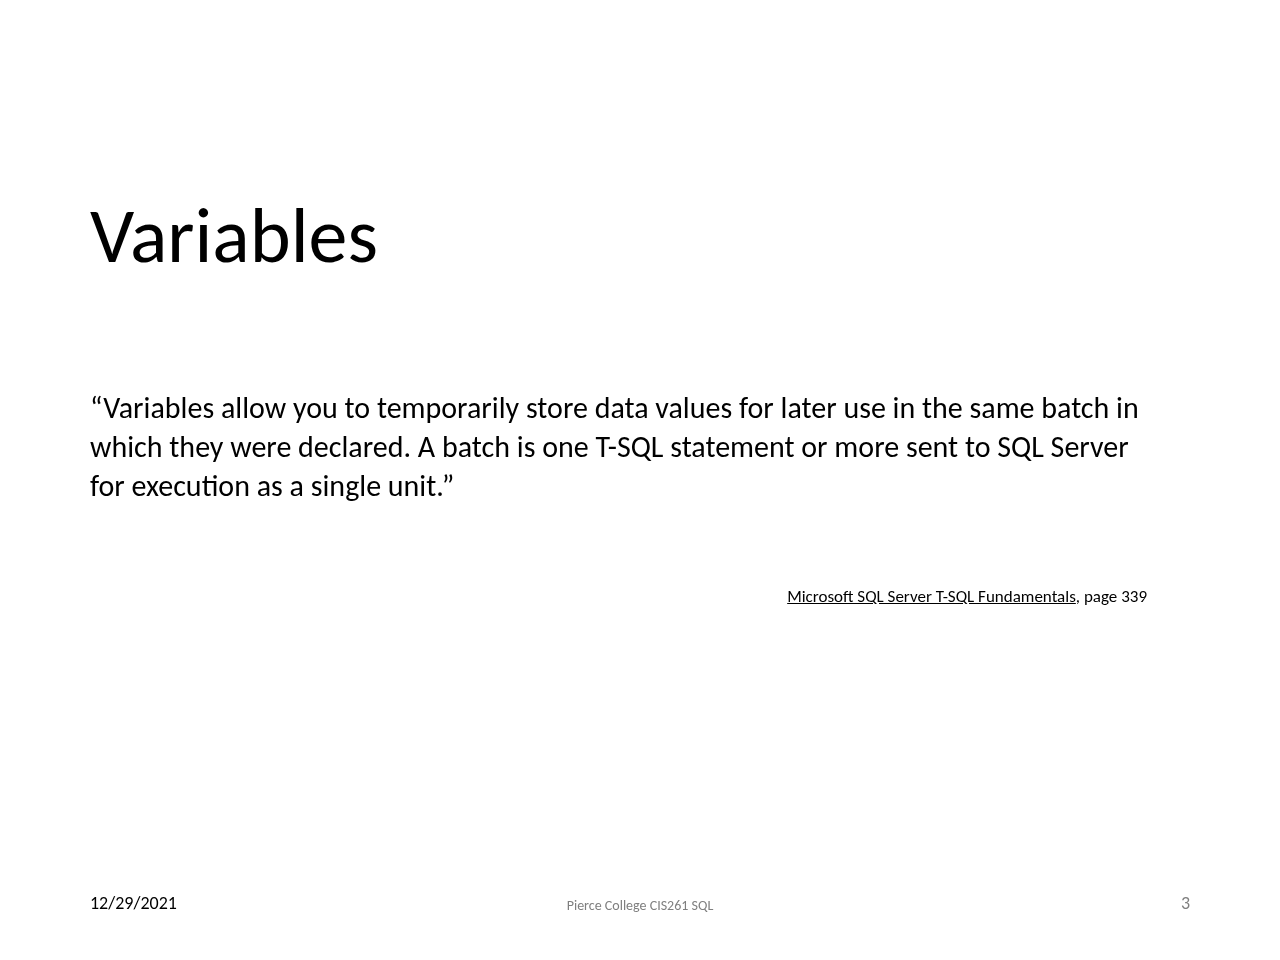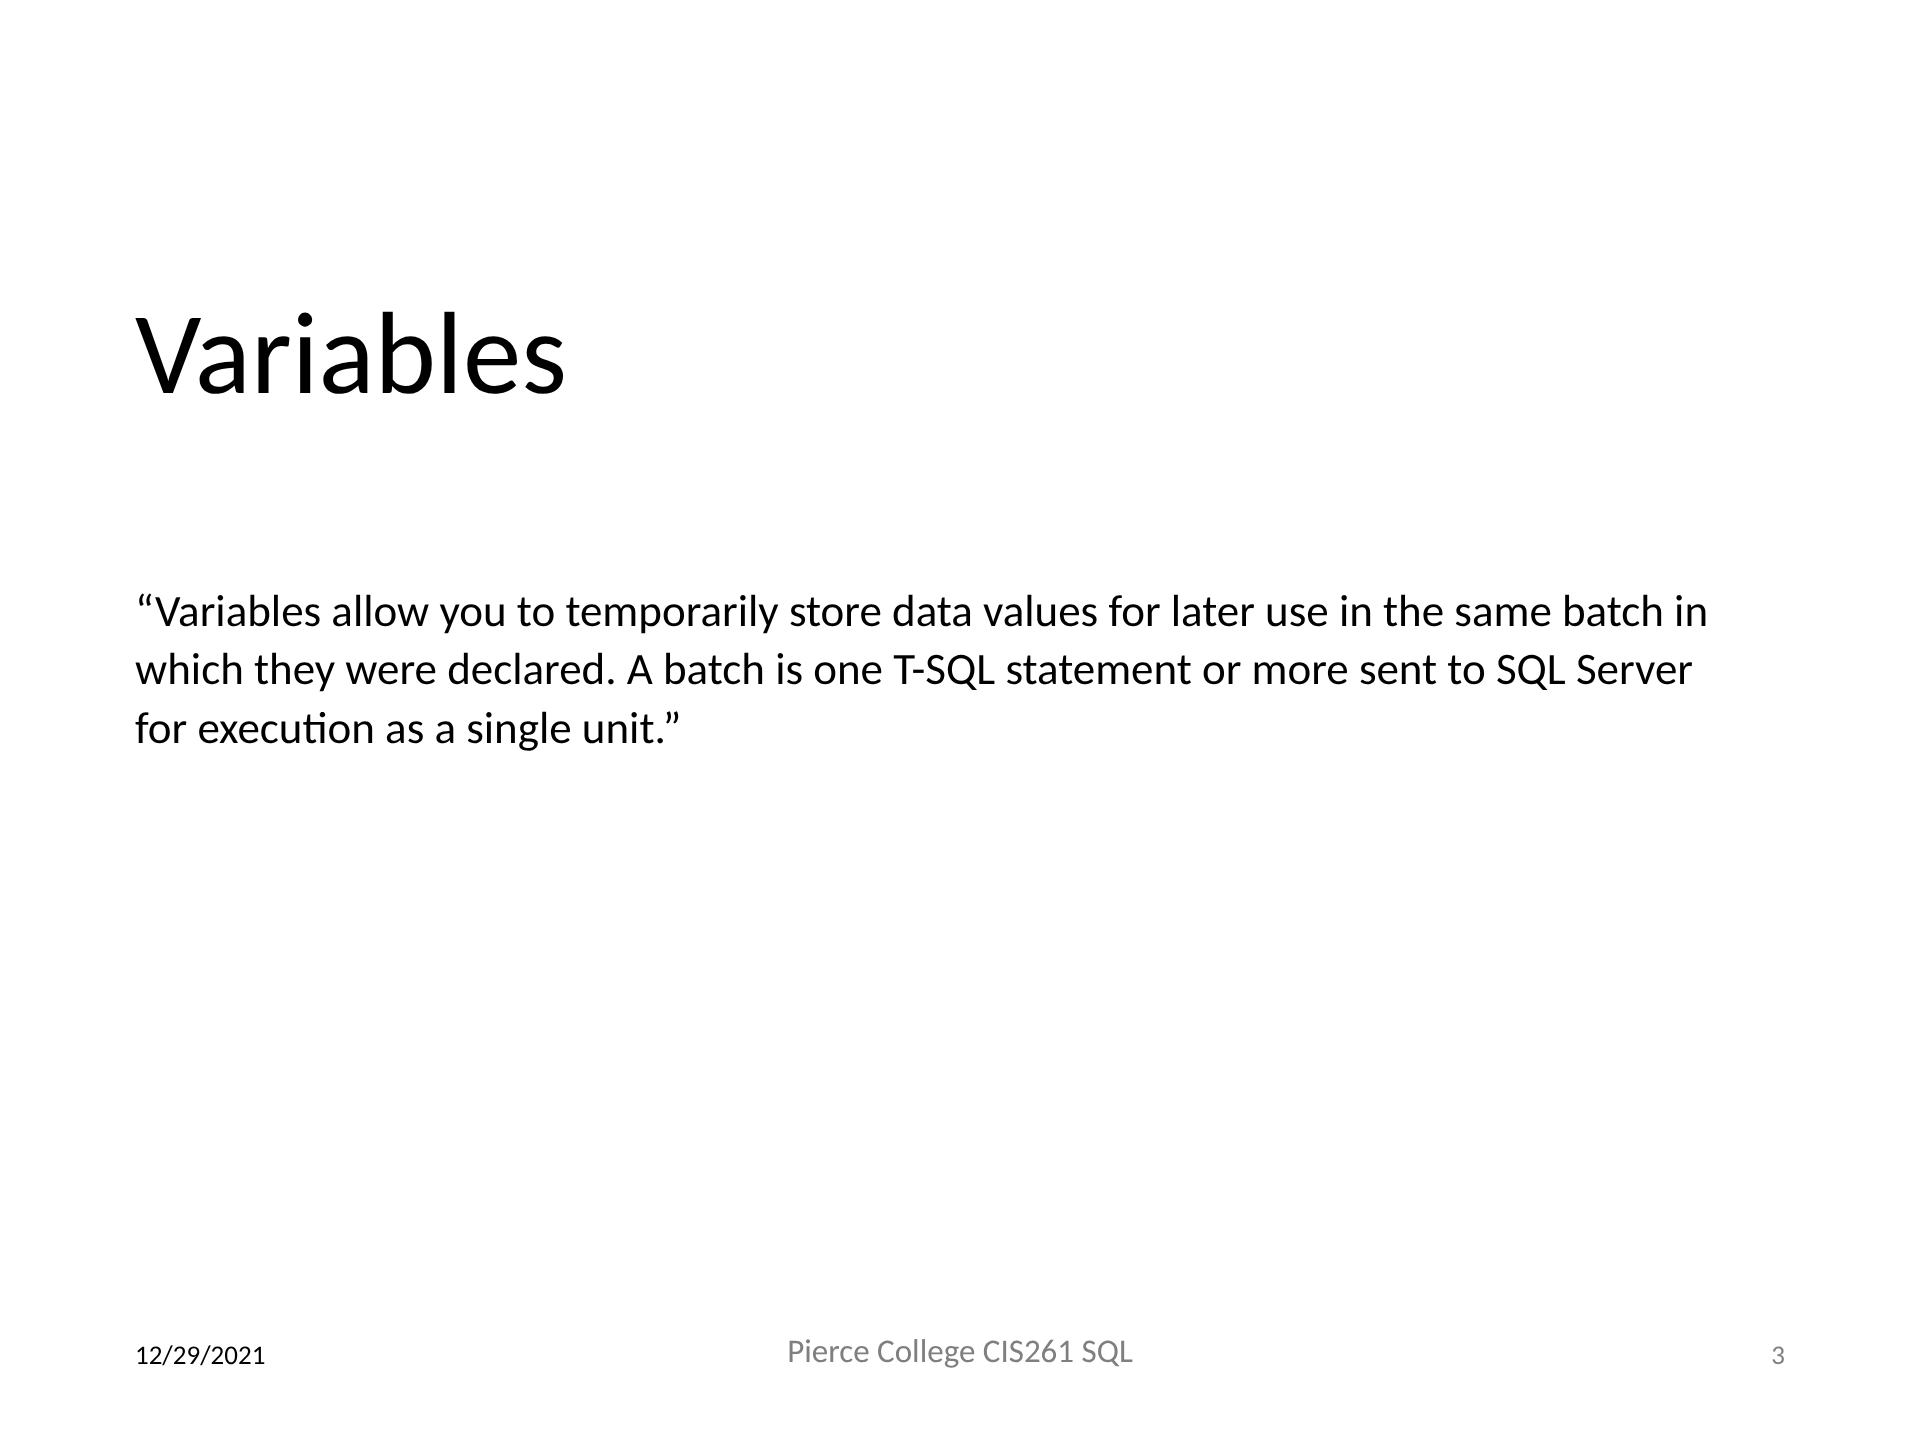"Microsoft SQL Server T-SQL Fundamentals," div.citation { html: none -> <div> <span>Microsoft SQL Server T-SQL Fundamentals</span><span>, page 339</span> </div> }
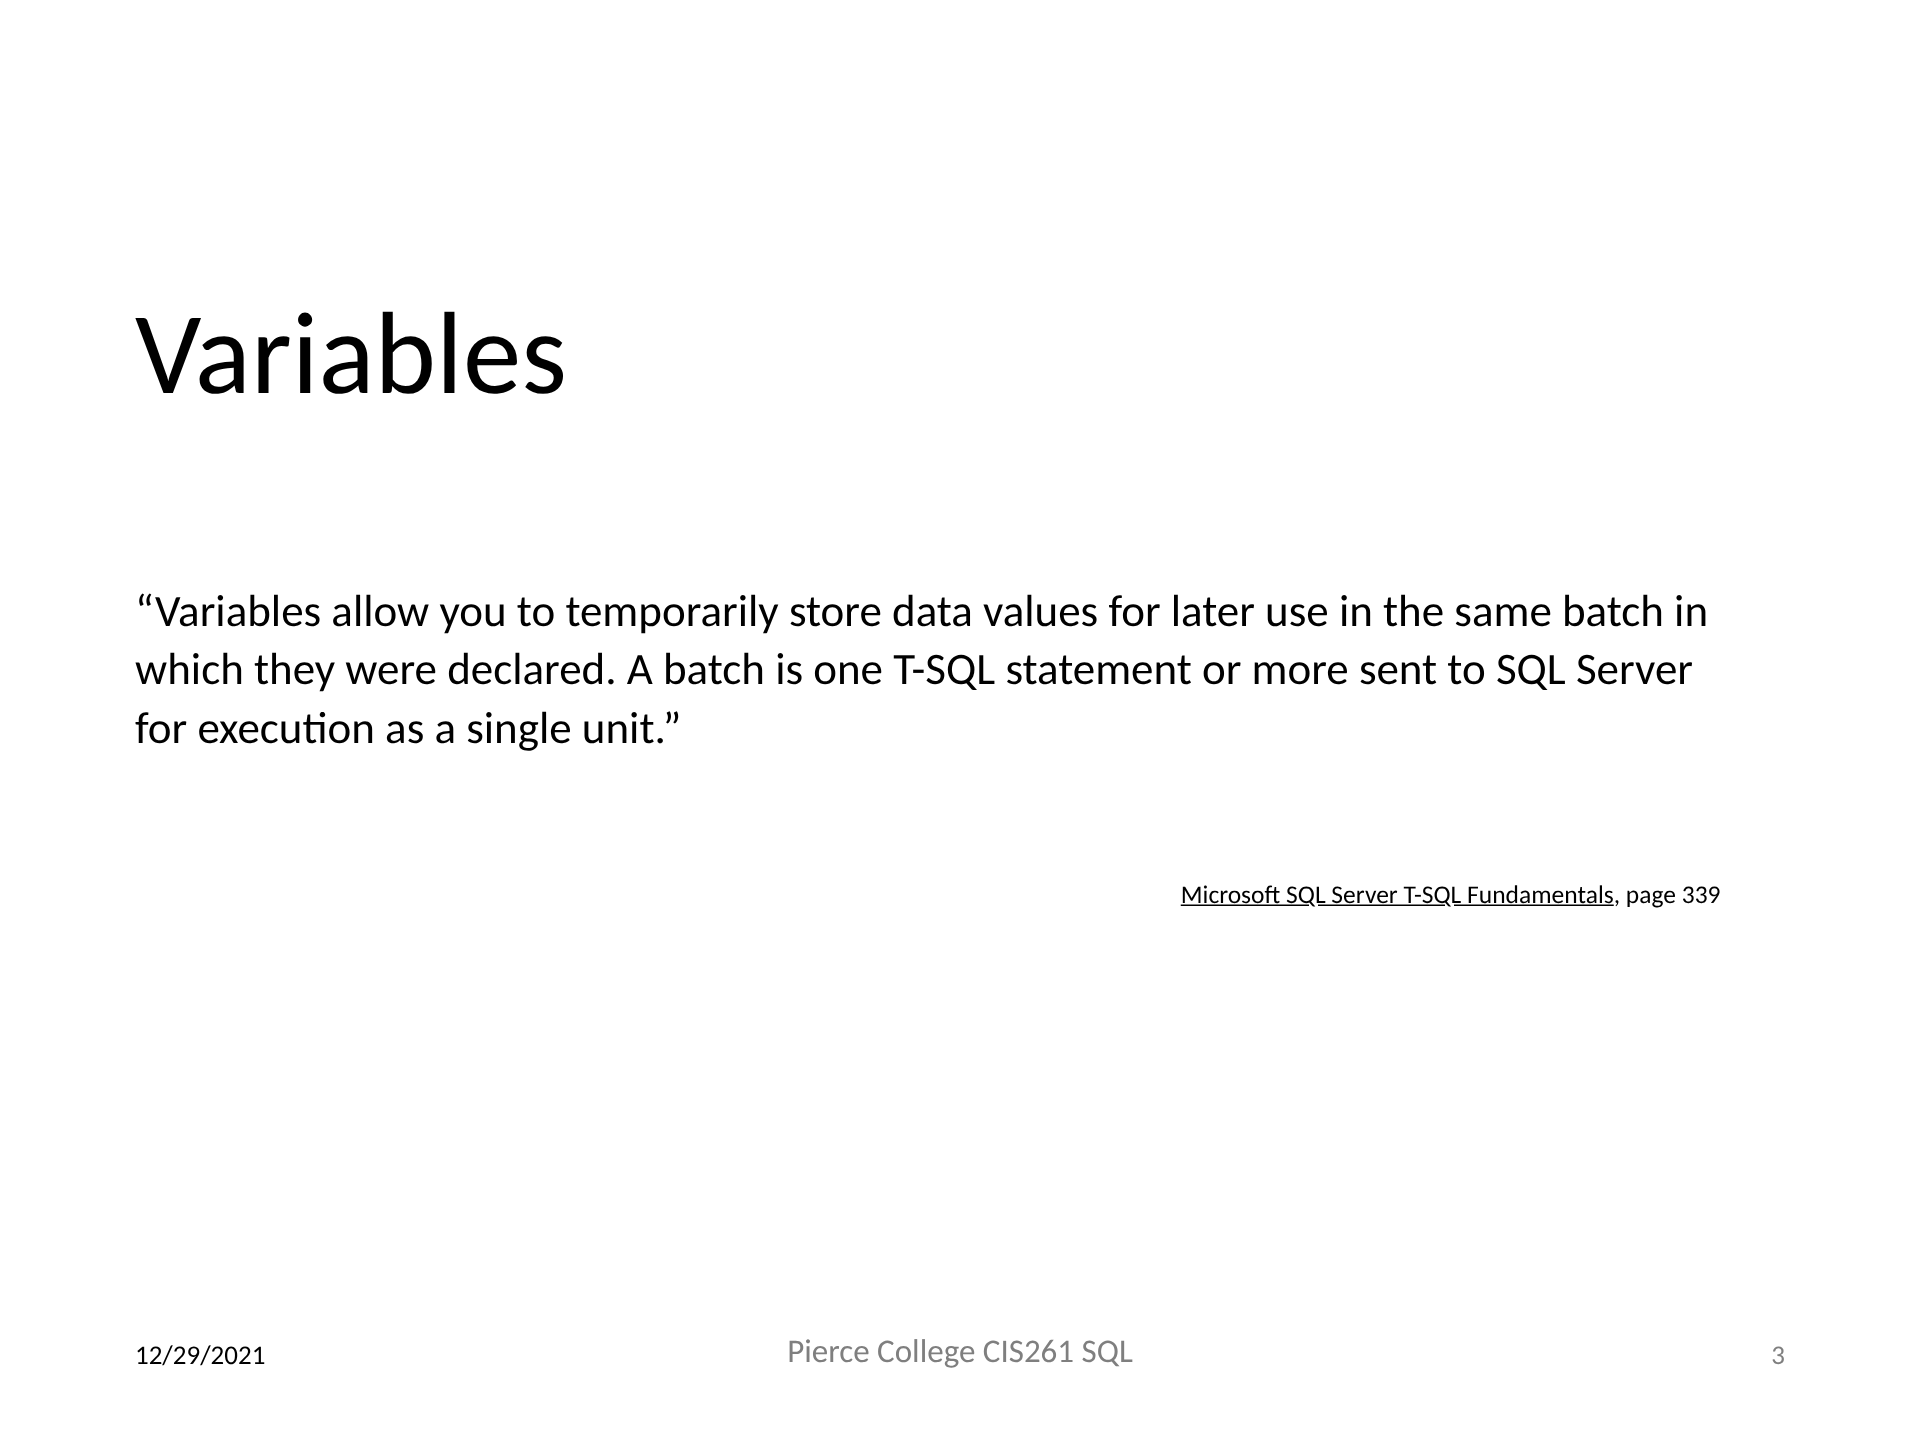"Pierce College CIS261 SQL" .footer-center { font-size: 22px -> 14px }
